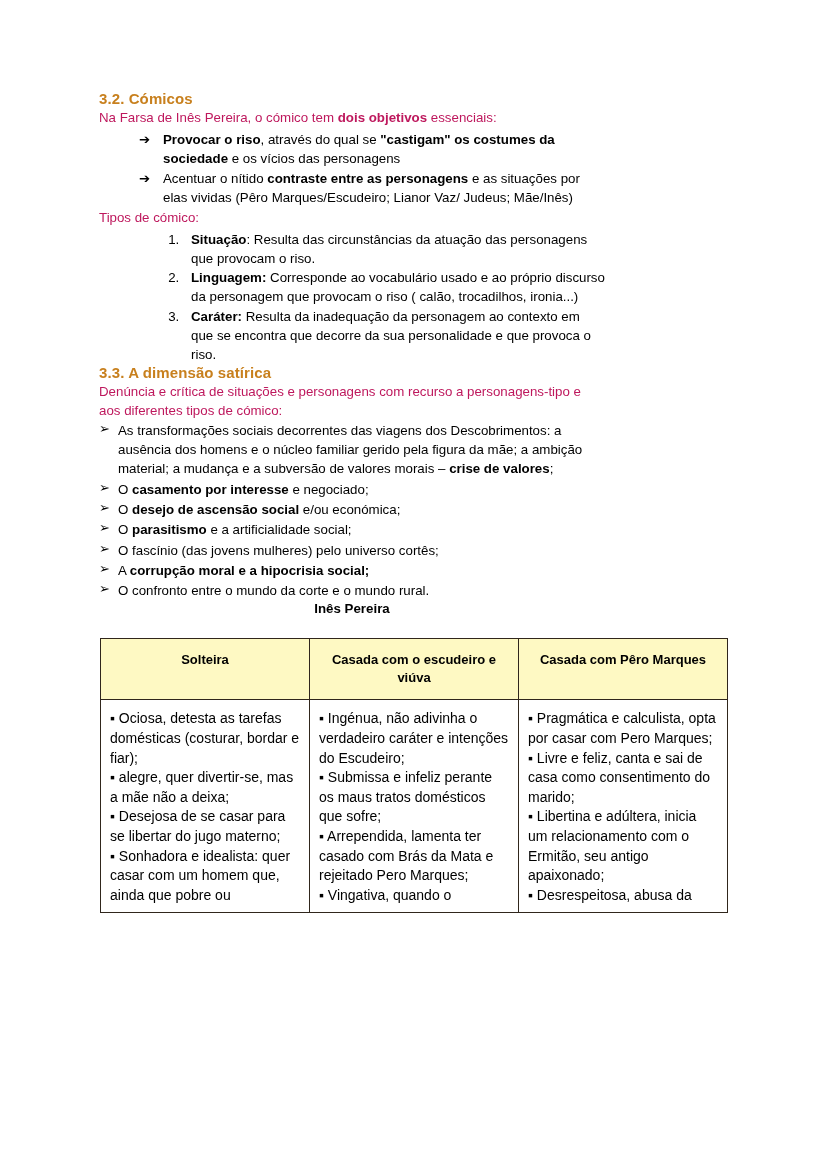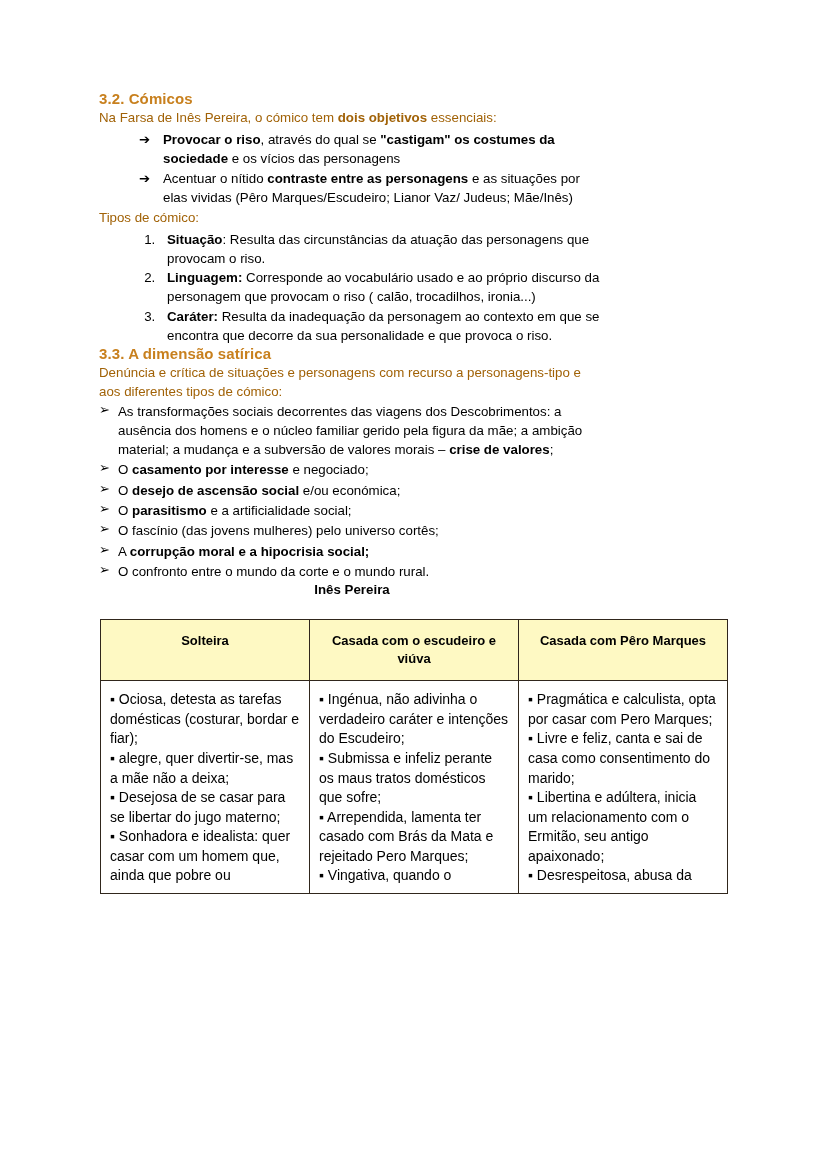"Na Farsa de Inês Pereira," p.para { color: #a16207 -> #be185d }
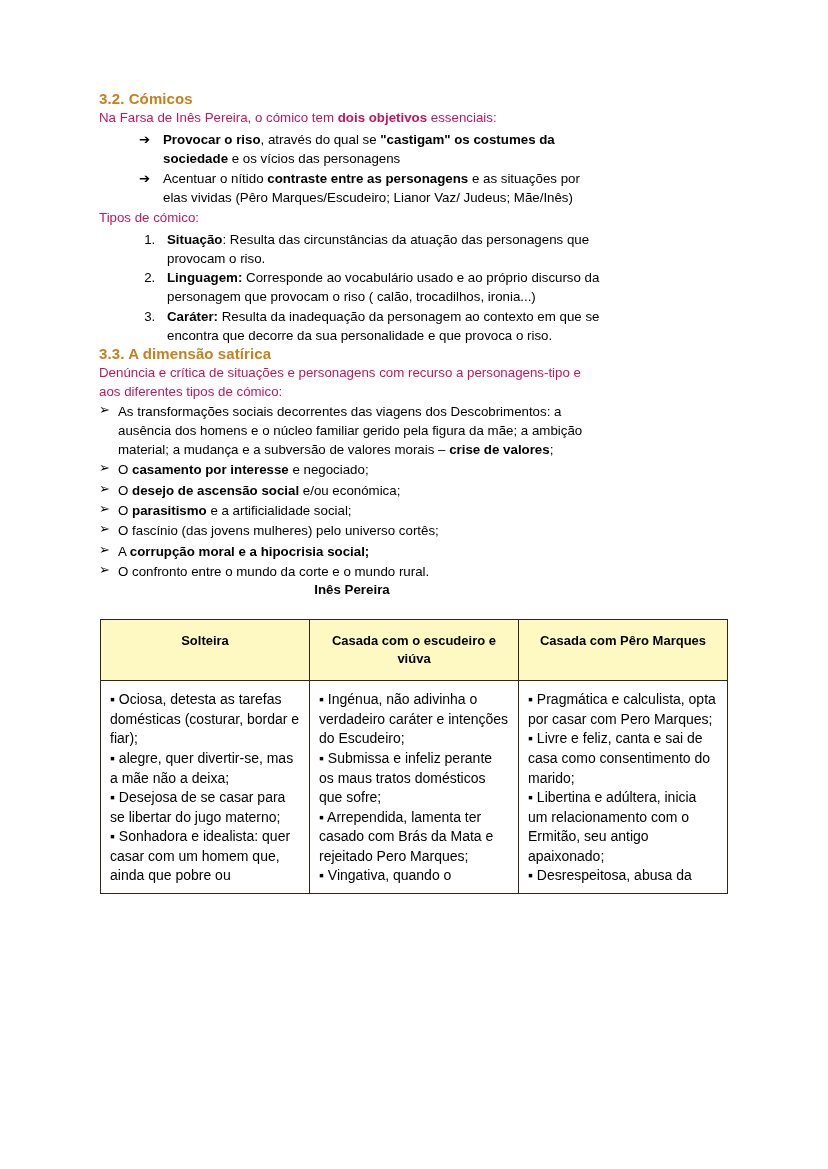"Situação: Resulta das circunstâncias da" ol.num-list > li { margin-left: none -> 24px }
